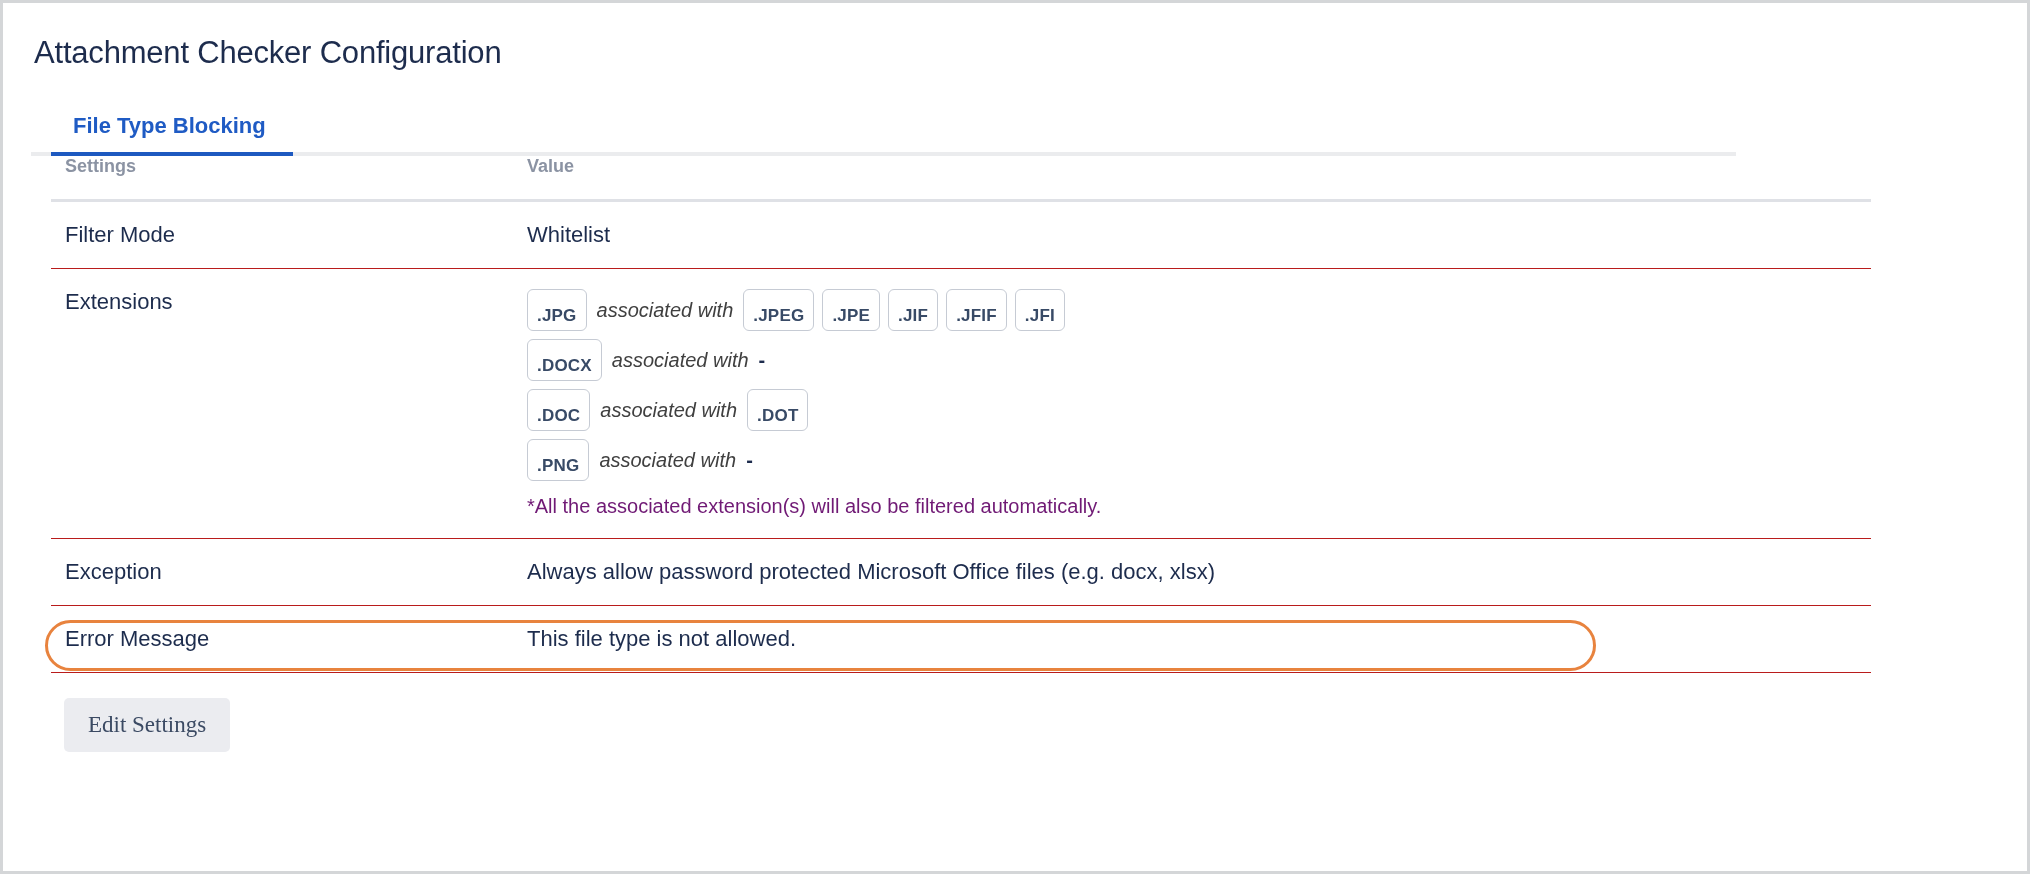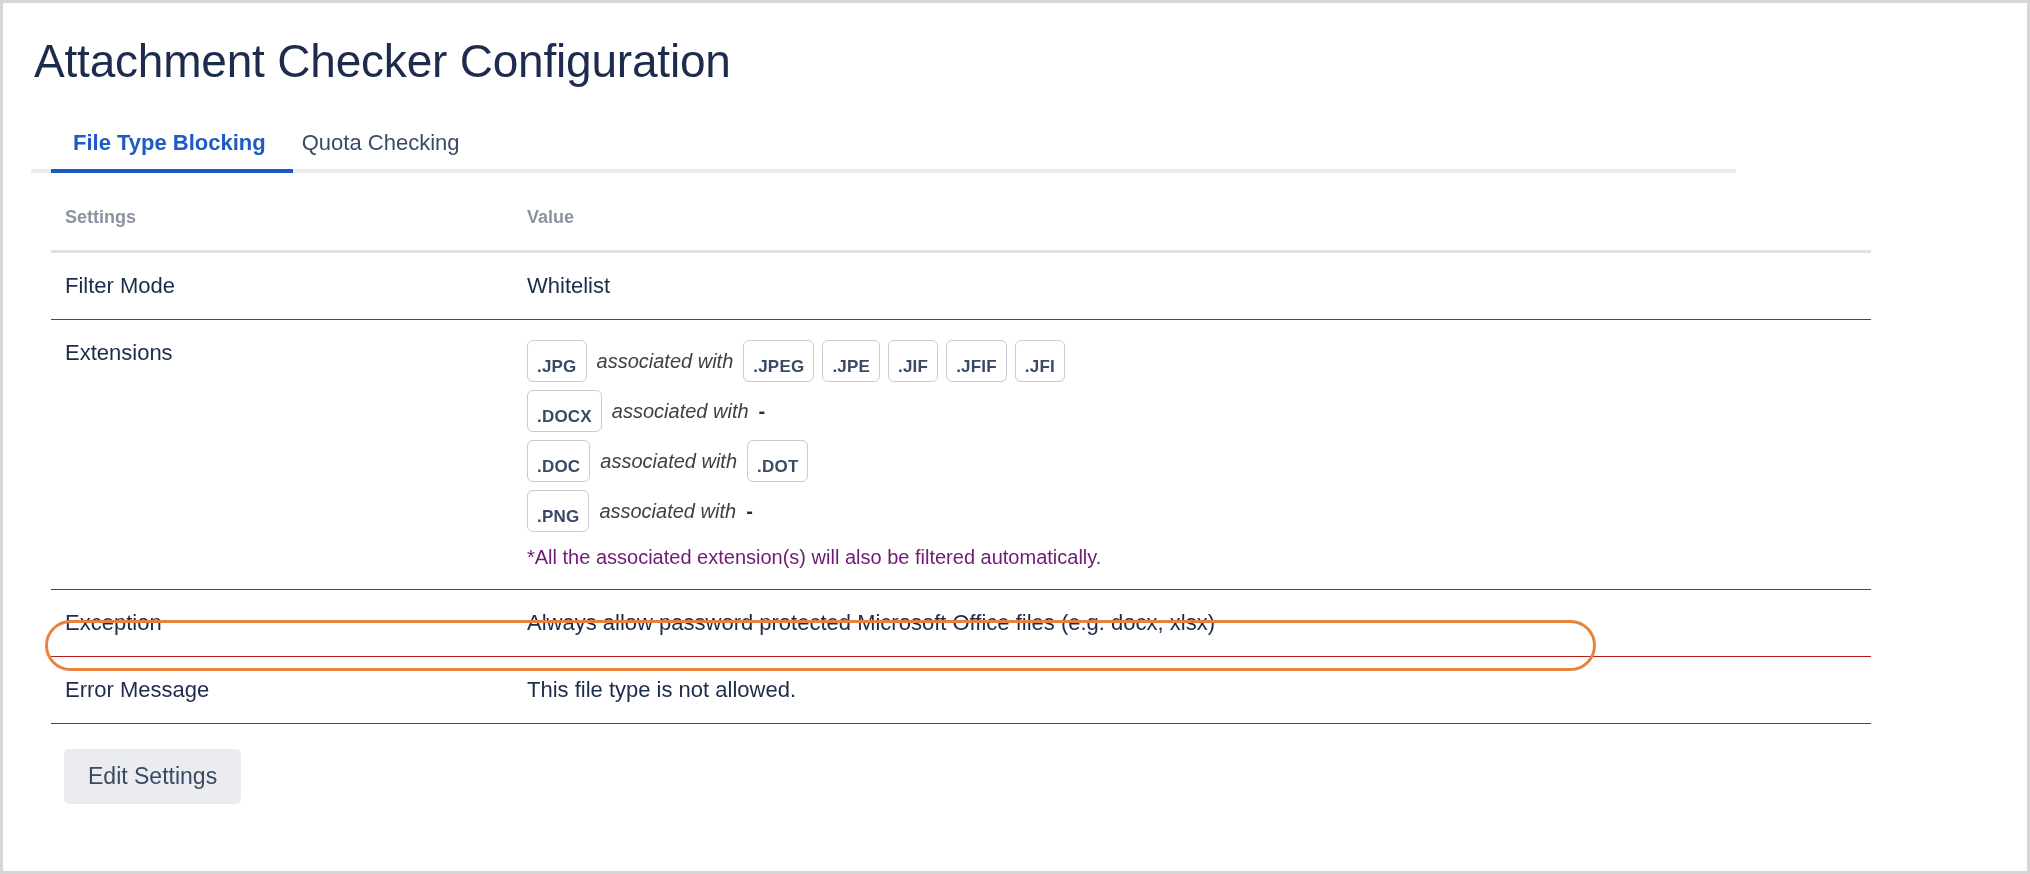"Attachment Checker Configuration" .page-title { font-size: 46px -> 31px }
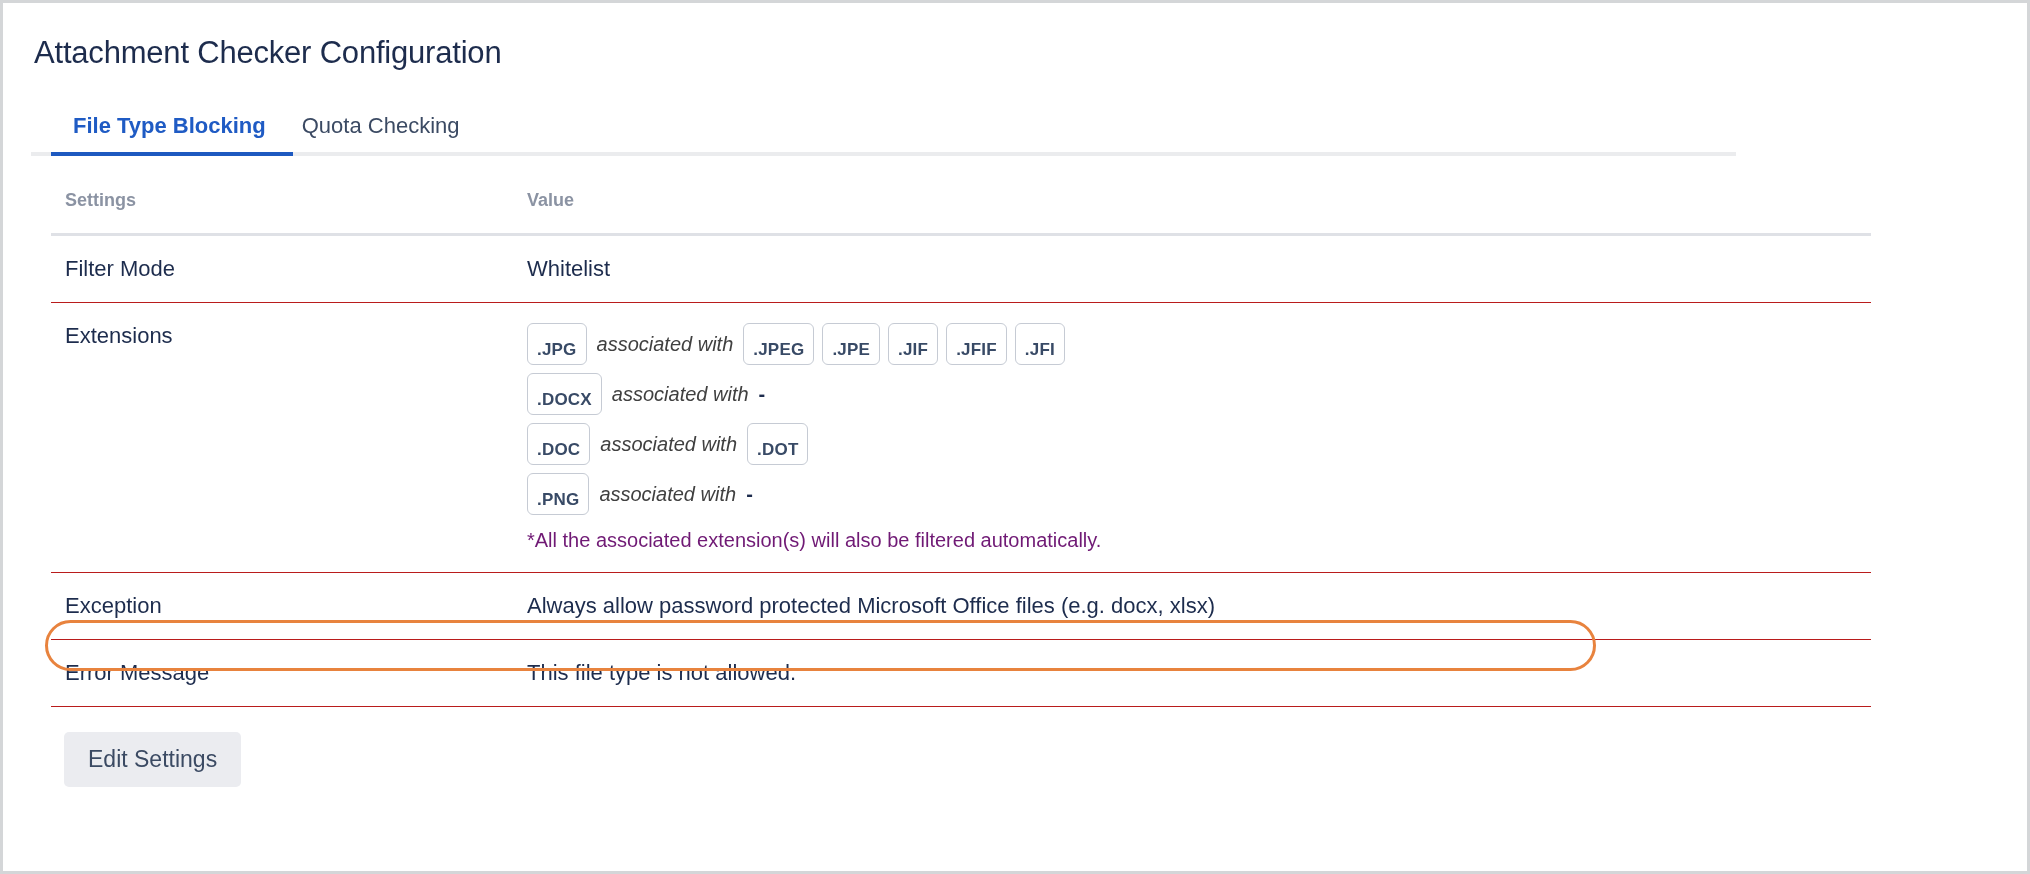"Quota Checking" div.tab { html: <div> <span>Quota Checking</span> </div> -> none }
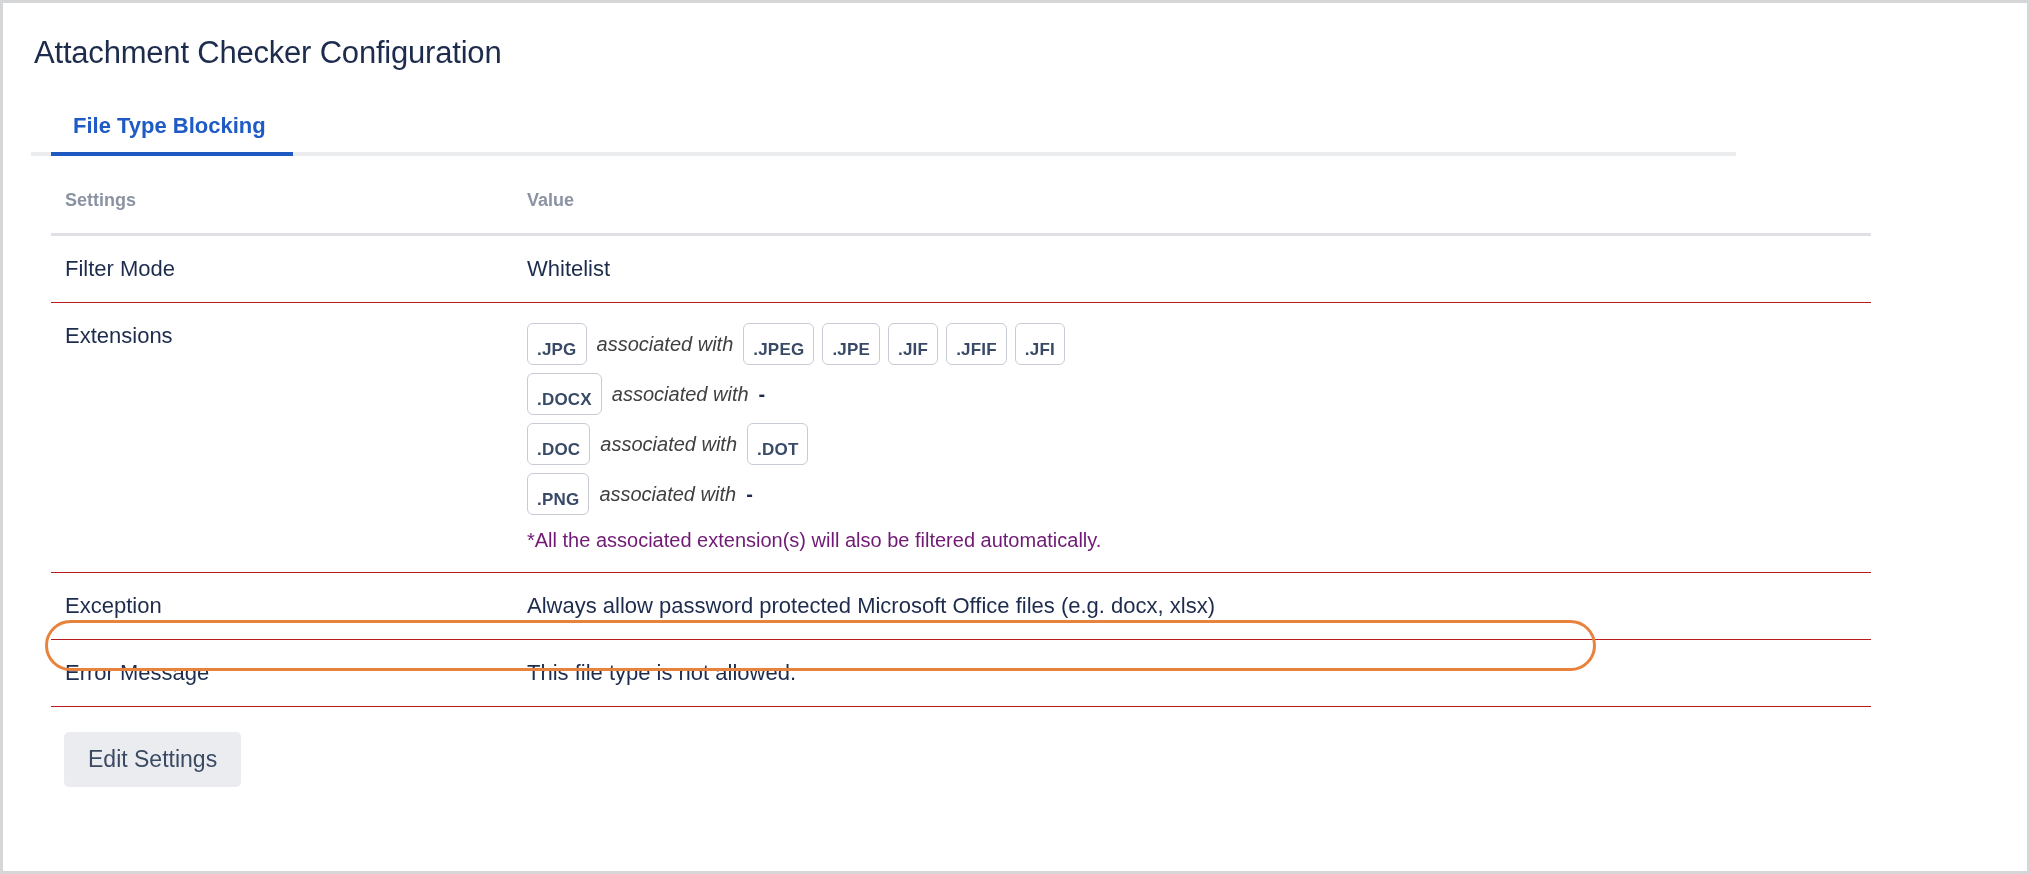"Settings" .settings-table { margin-top: 34px -> none }
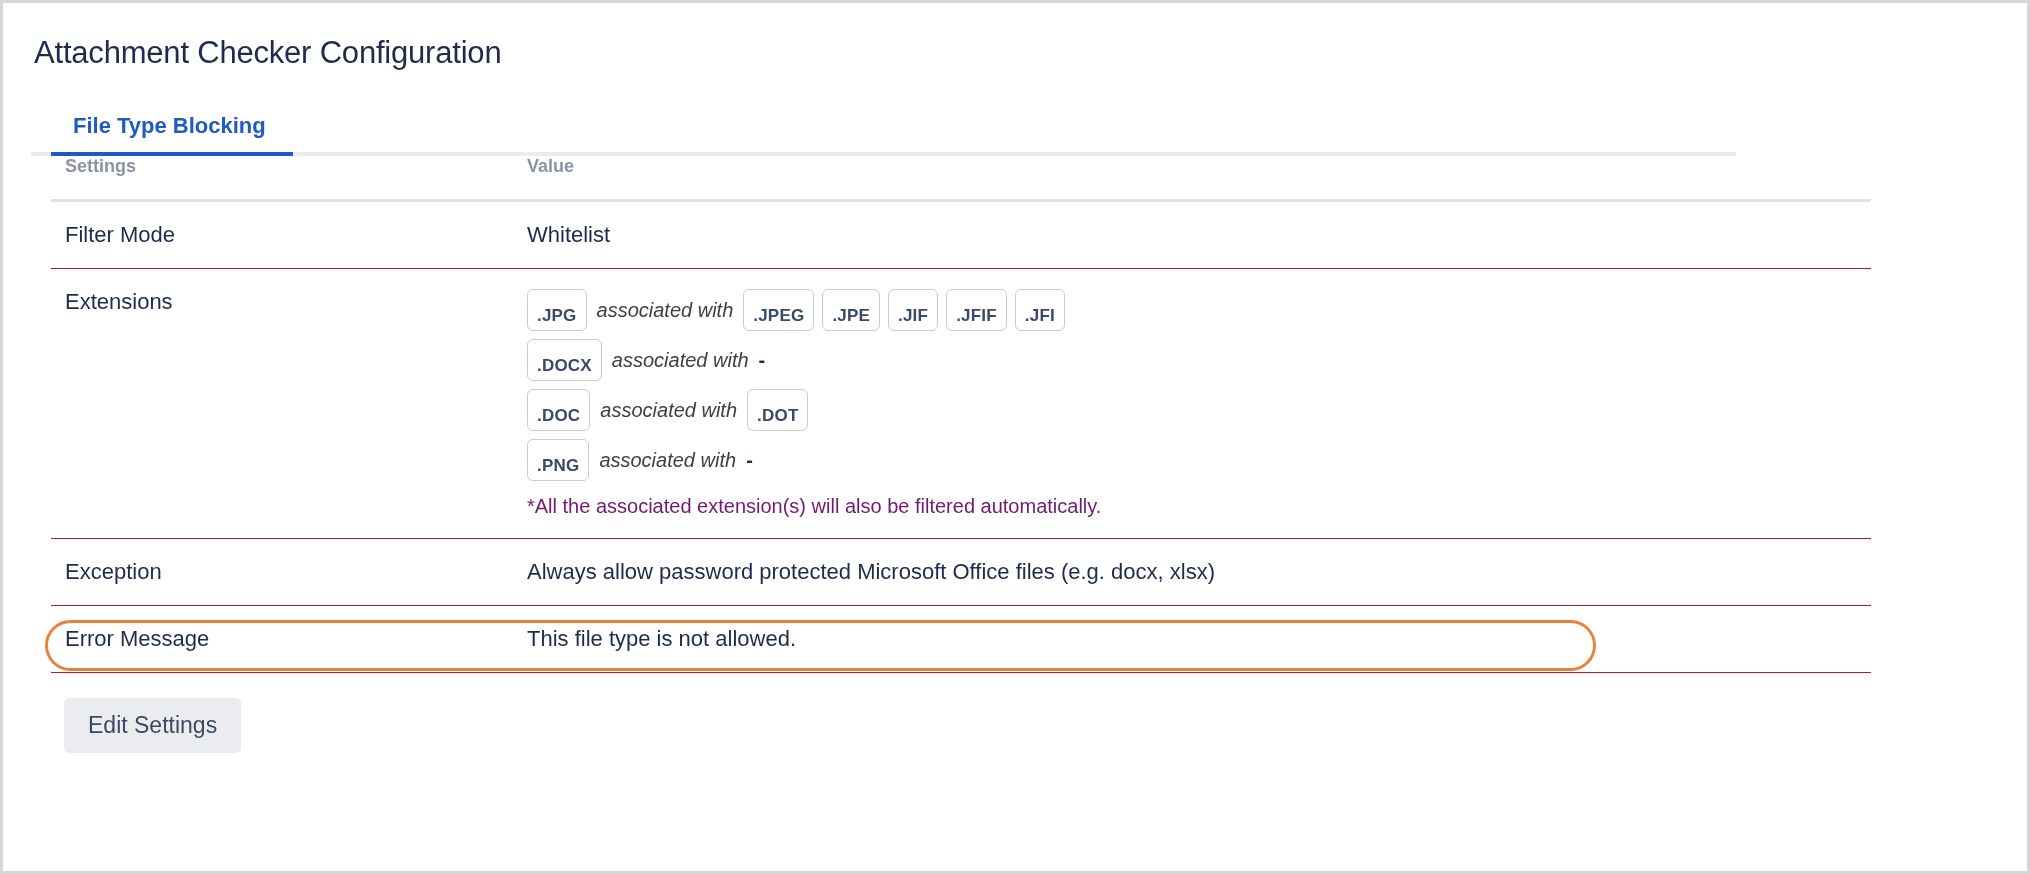"Edit Settings" .edit-btn { font-family: Liberation Sans, sans-serif -> Liberation Serif, serif }
